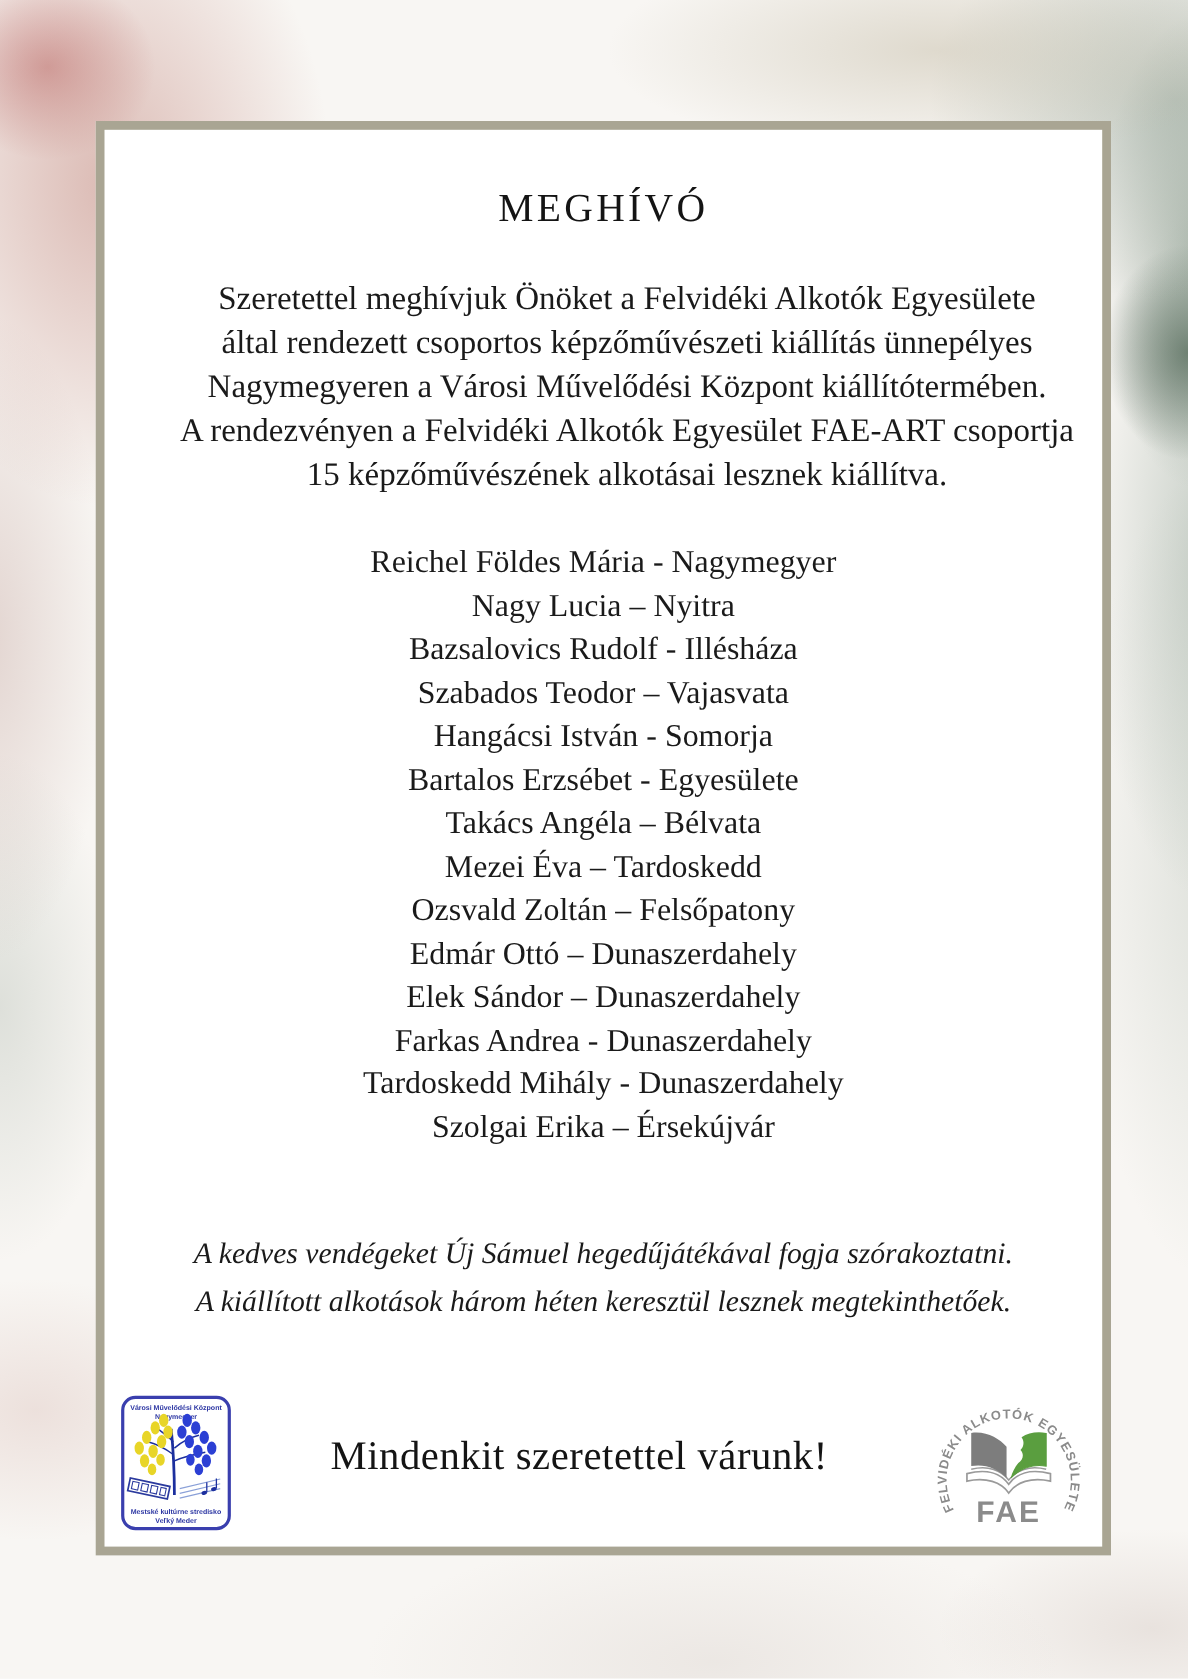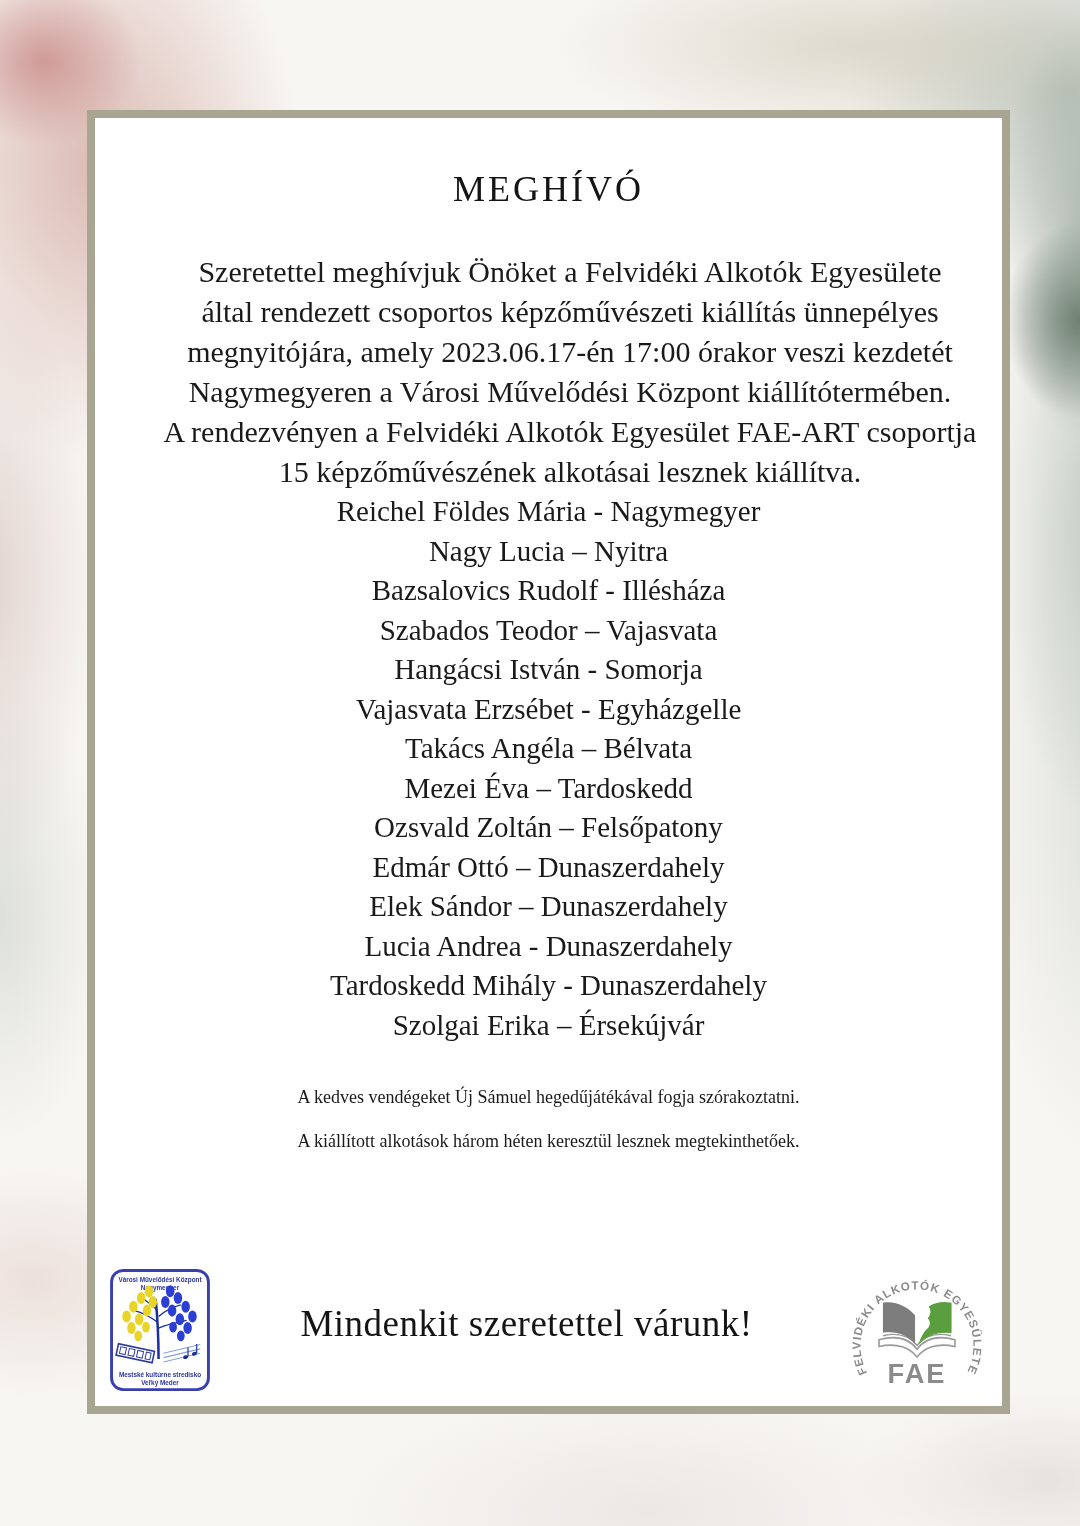"megnyitójára, amely 2023.06.17-én 17:00" div { html: <div>megnyitójára, amely 2023.06.17-én 17:00 órakor veszi kezdetét</div> -> none }
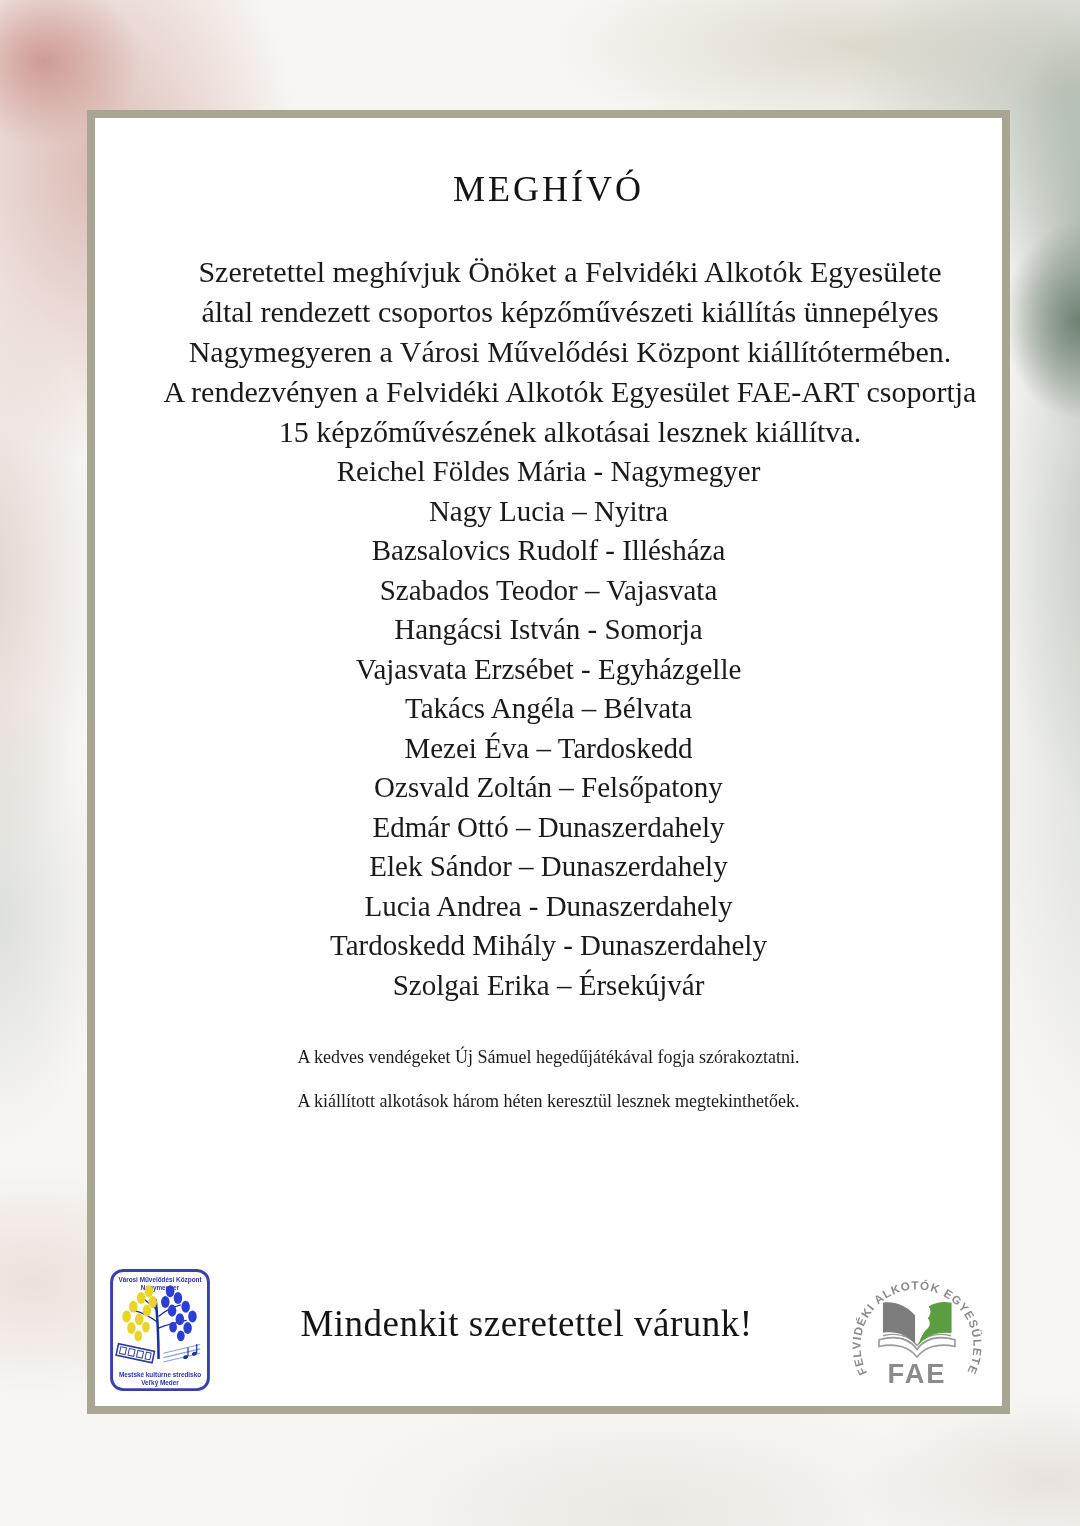"Reichel Földes Mária - Nagymegyer" .artists { margin-top: none -> 40px }
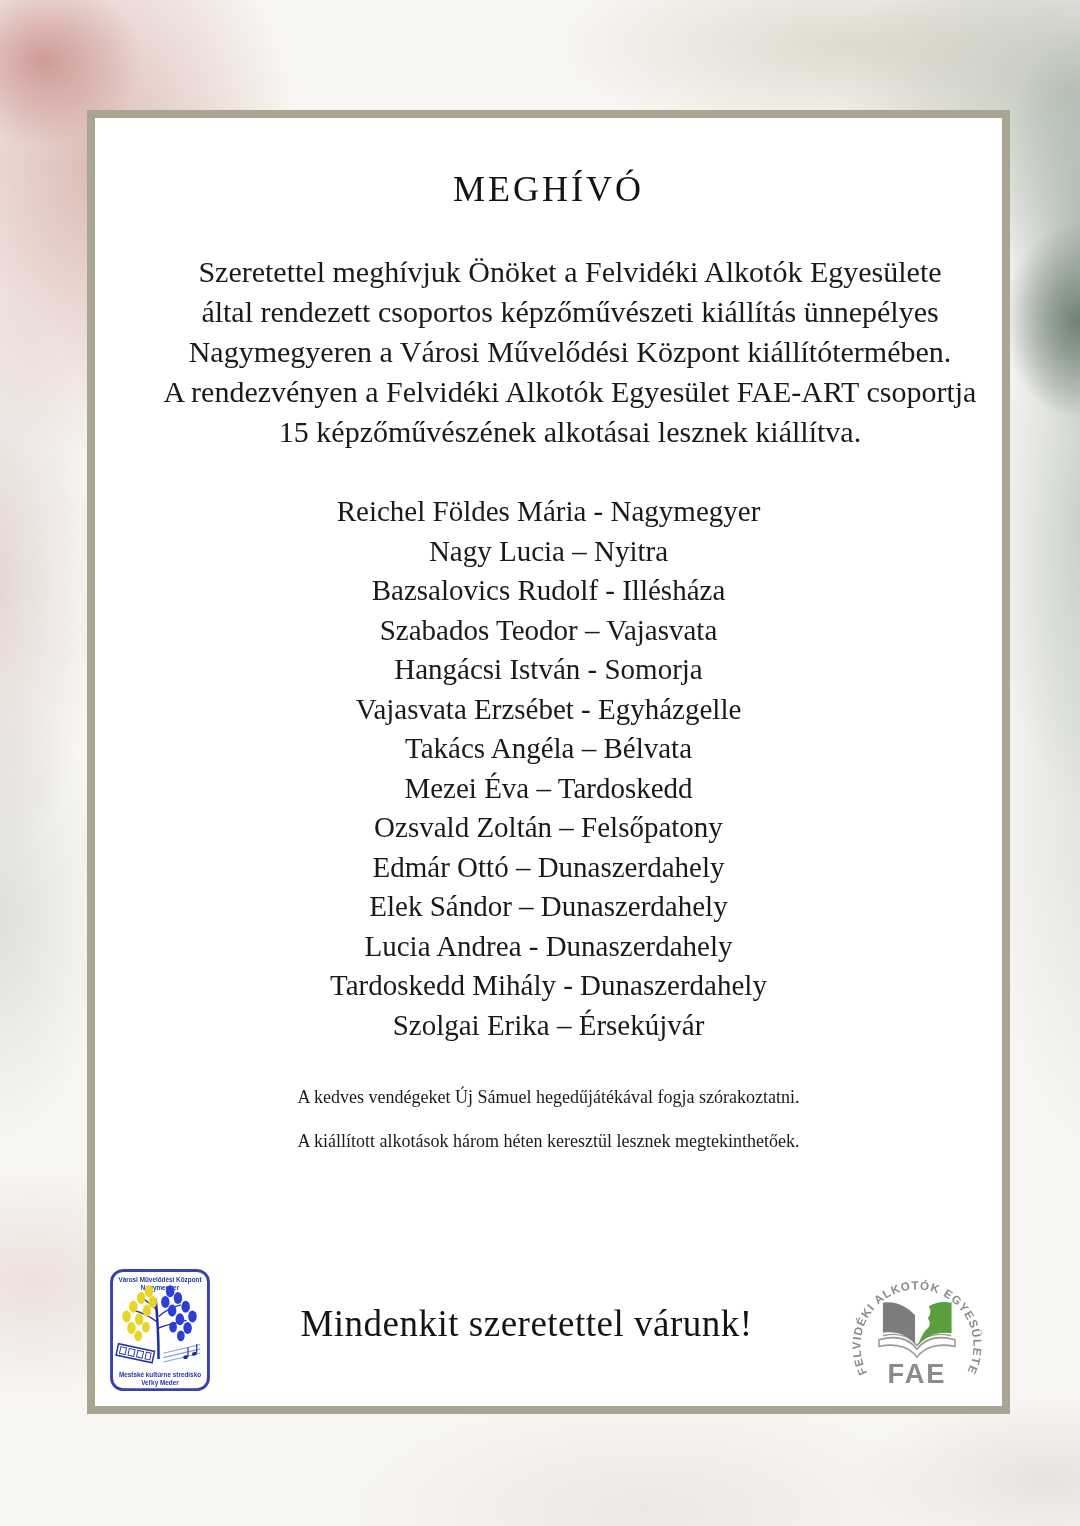"Vajasvata Erzsébet - Egyházgelle" div { text: Vajasvata Erzsébet - Egyházgelle -> Bartalos Erzsébet - Egyesülete }
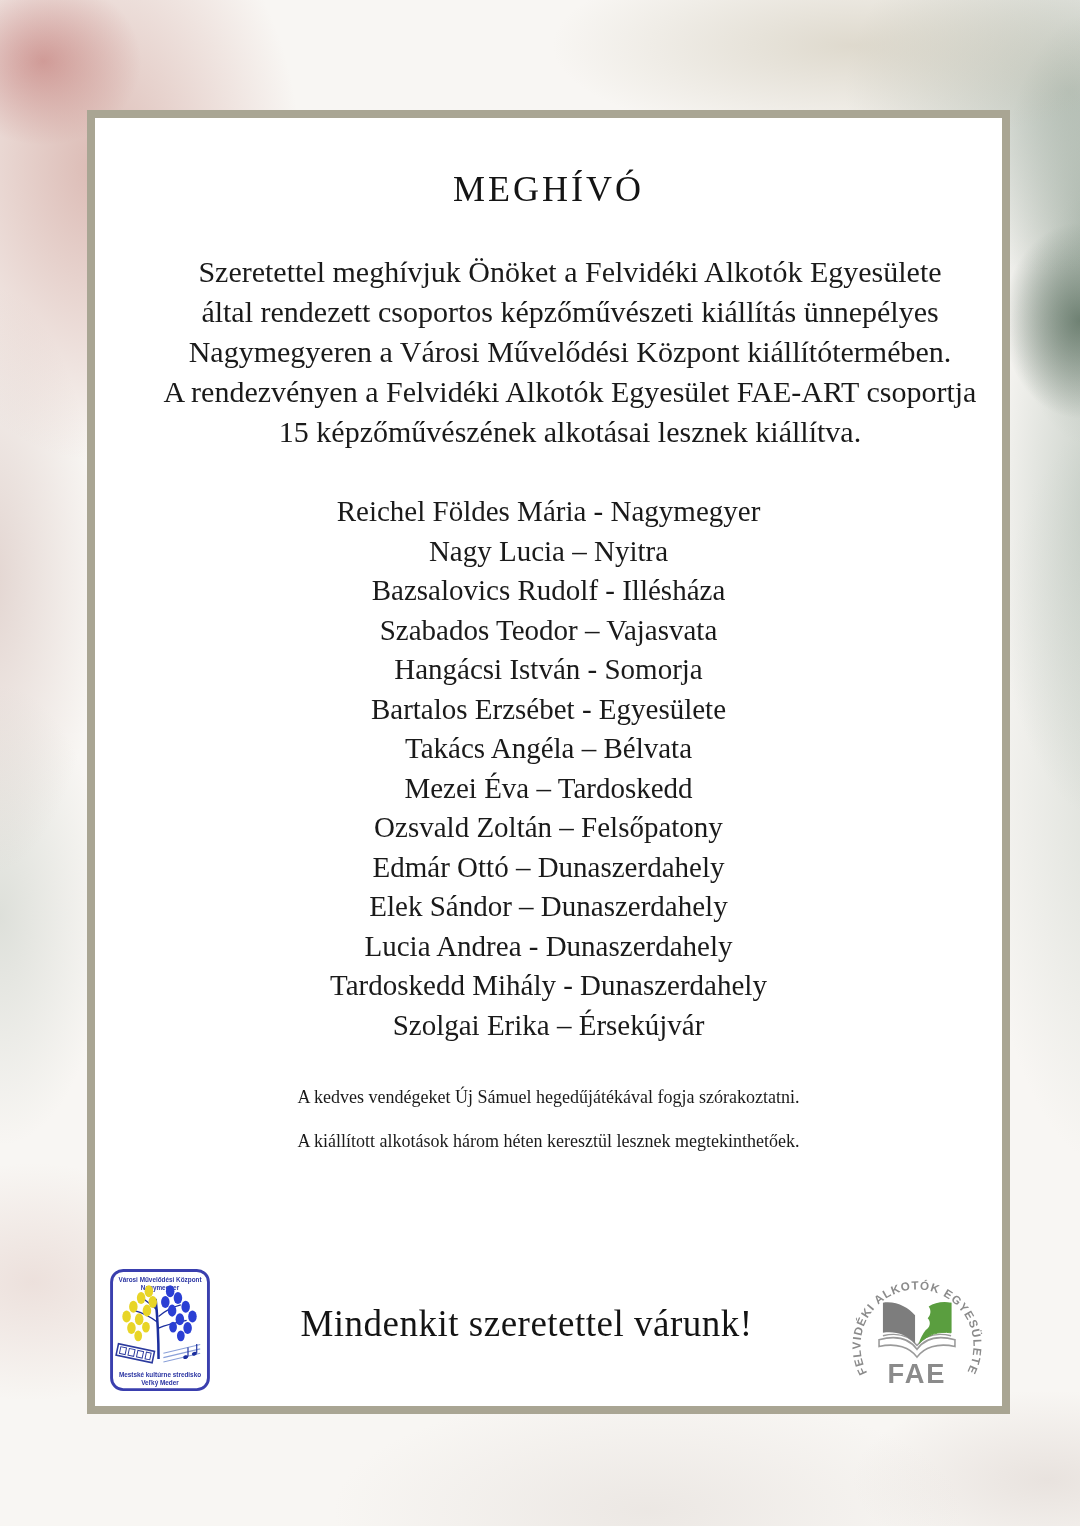"Lucia Andrea - Dunaszerdahely" div { text: Lucia -> Farkas }
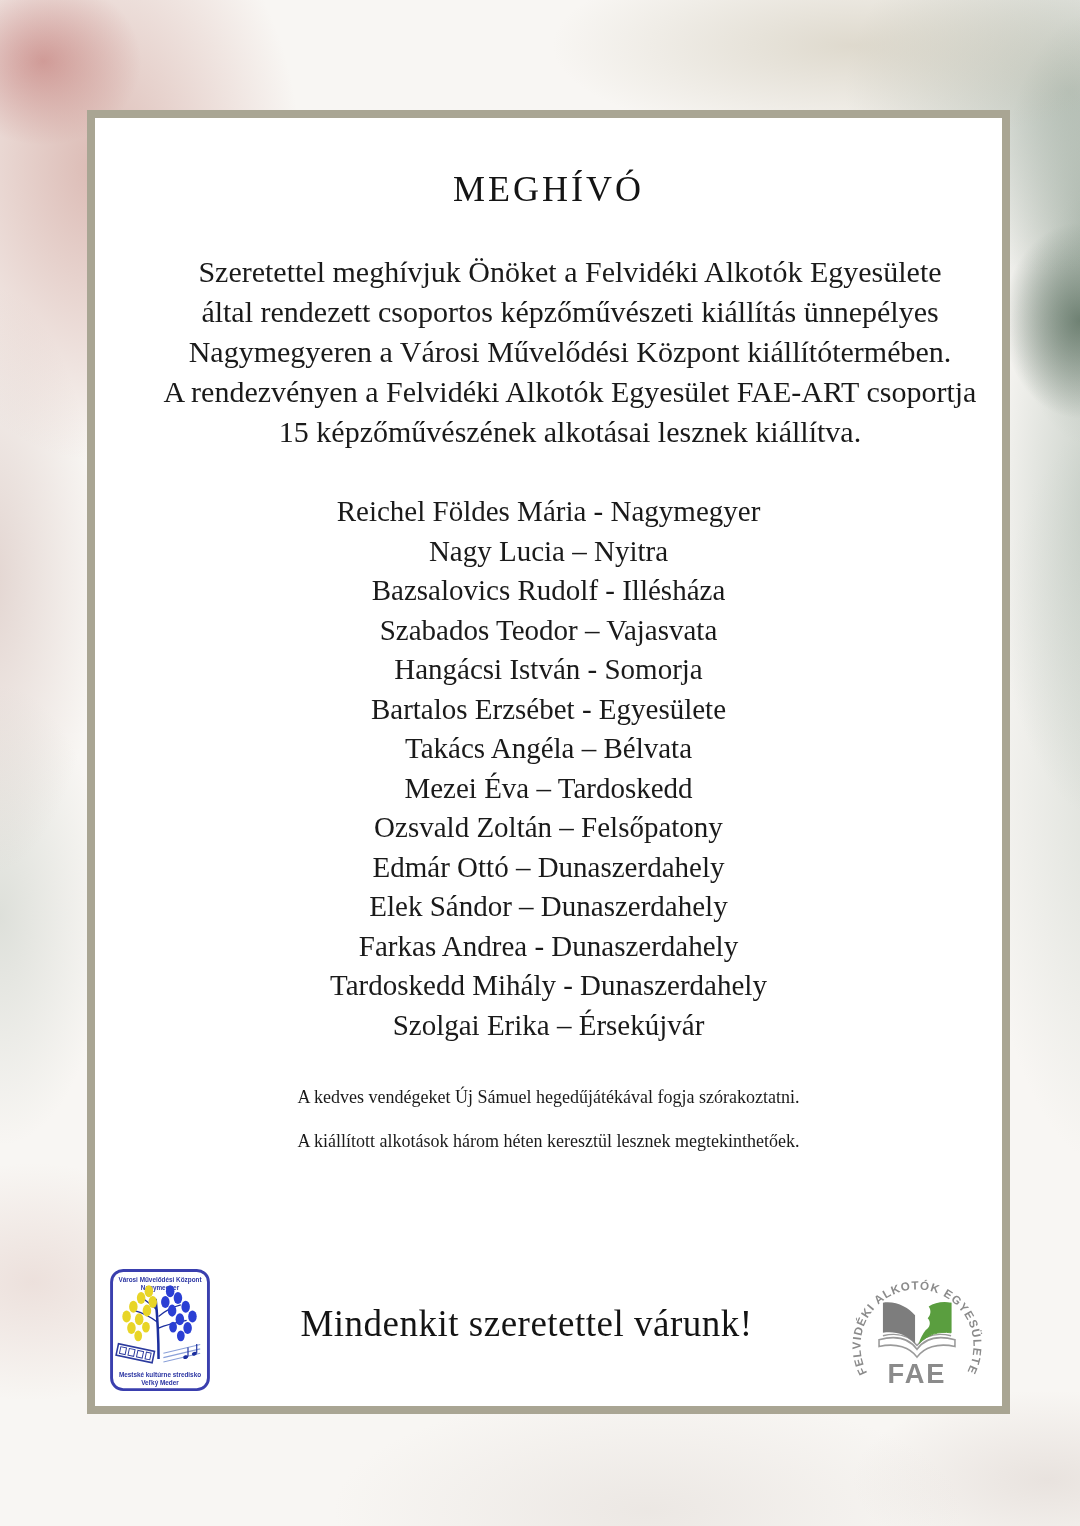"A kedves vendégeket Új Sámuel" .closing { font-size: 18px -> 27px; font-style: none -> italic; margin-top: 30px -> 72px }
